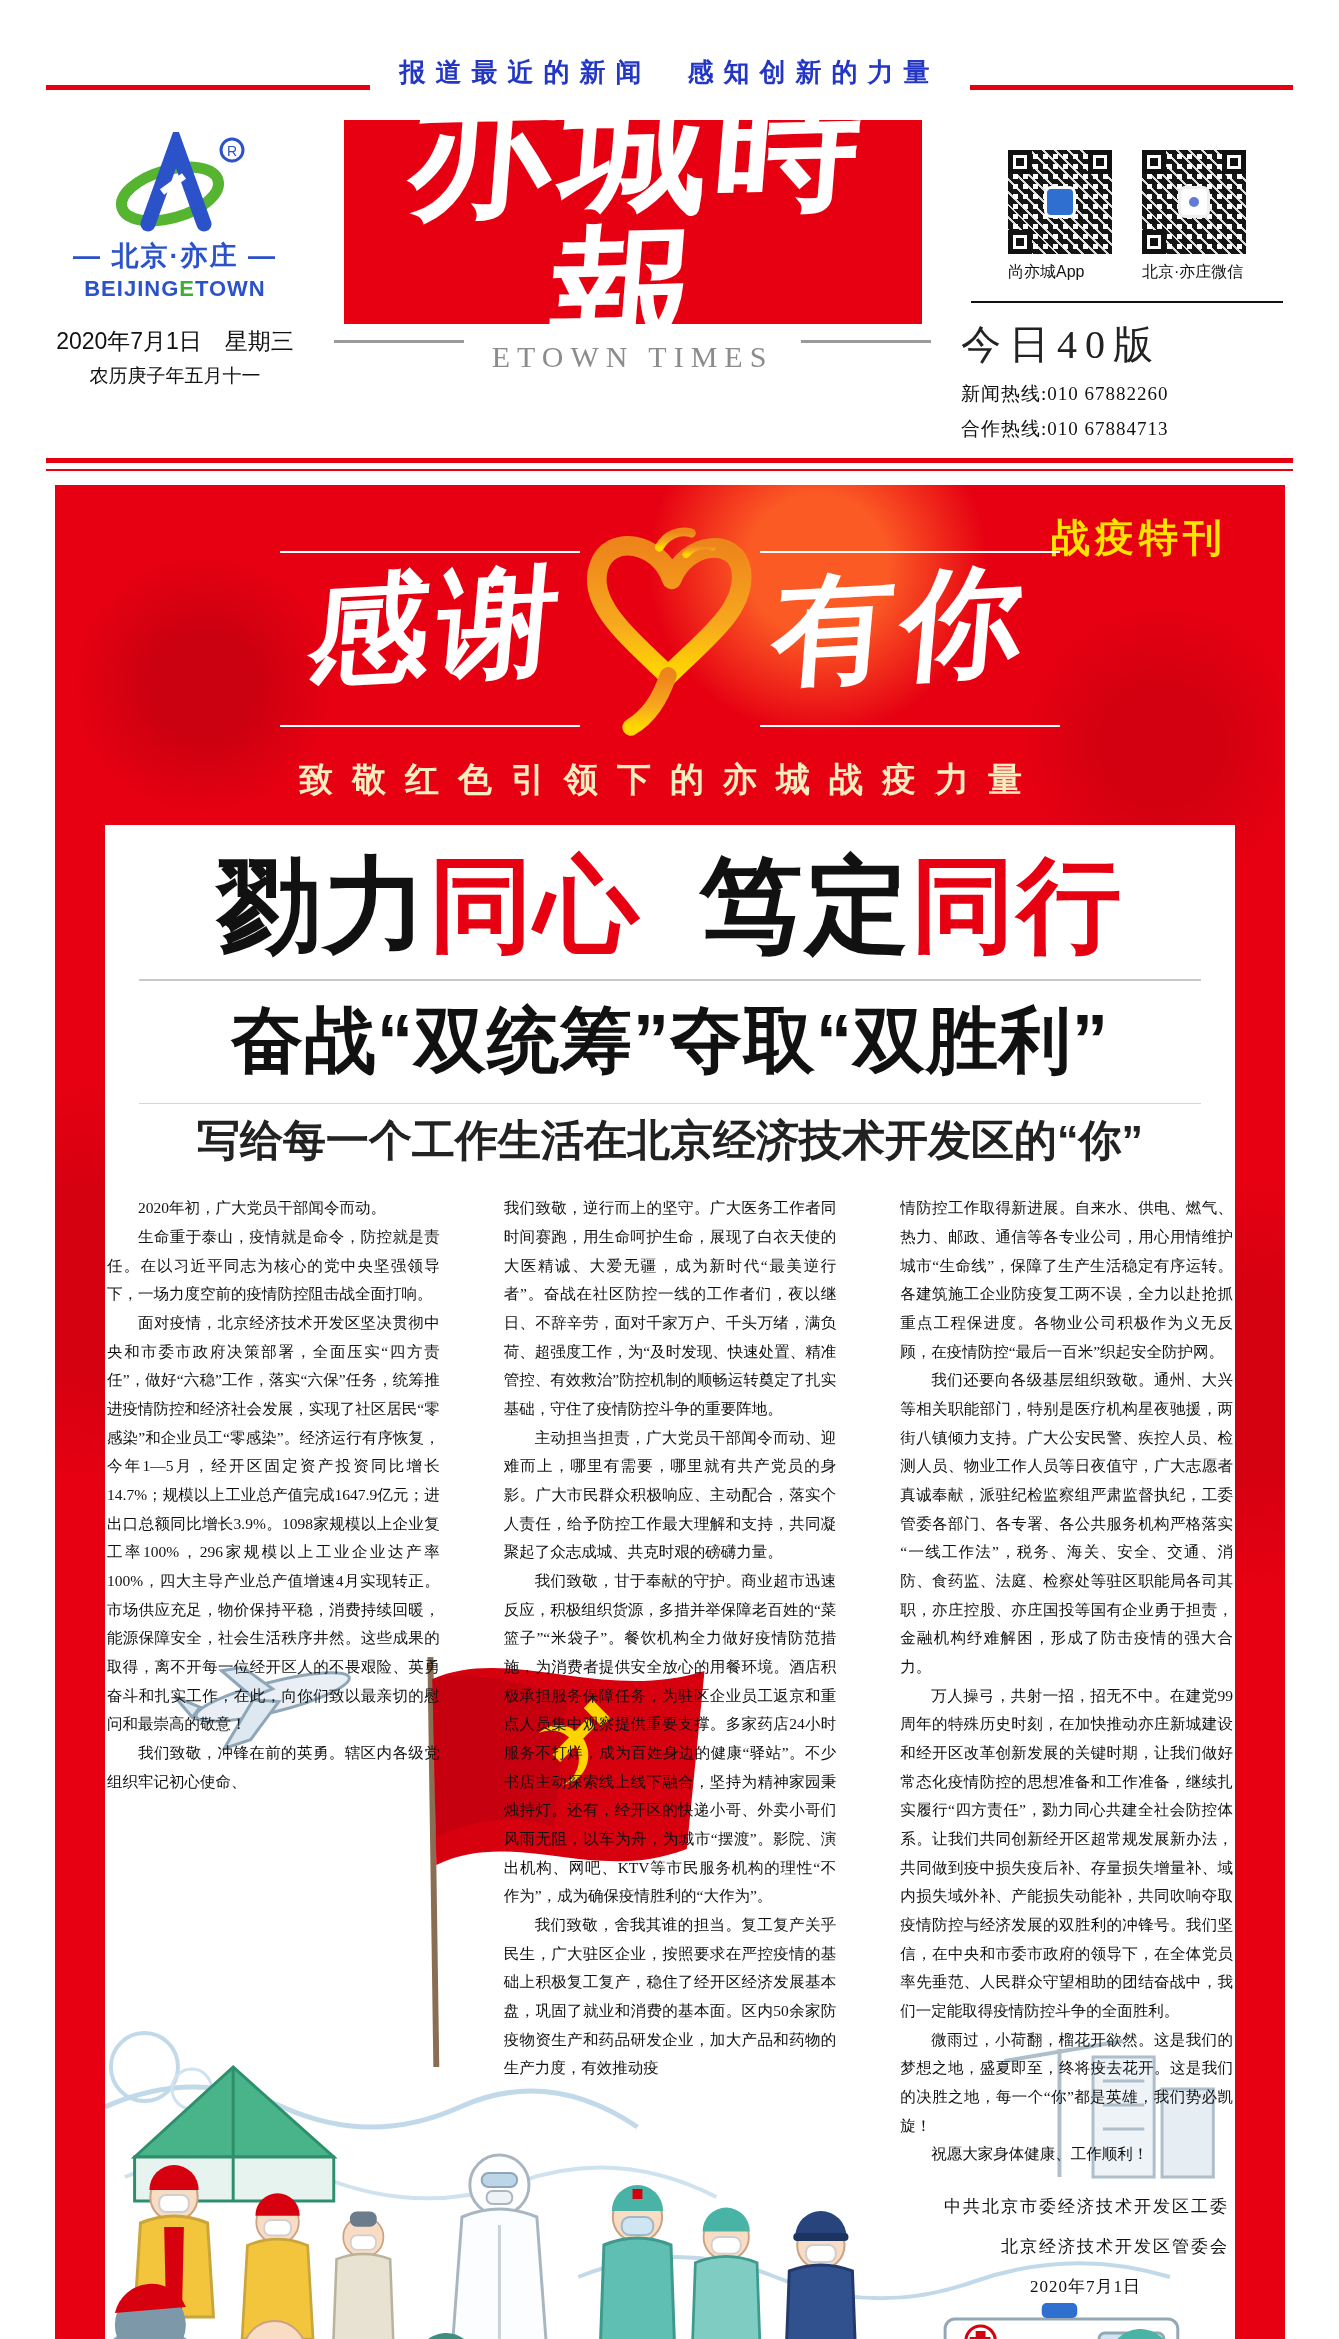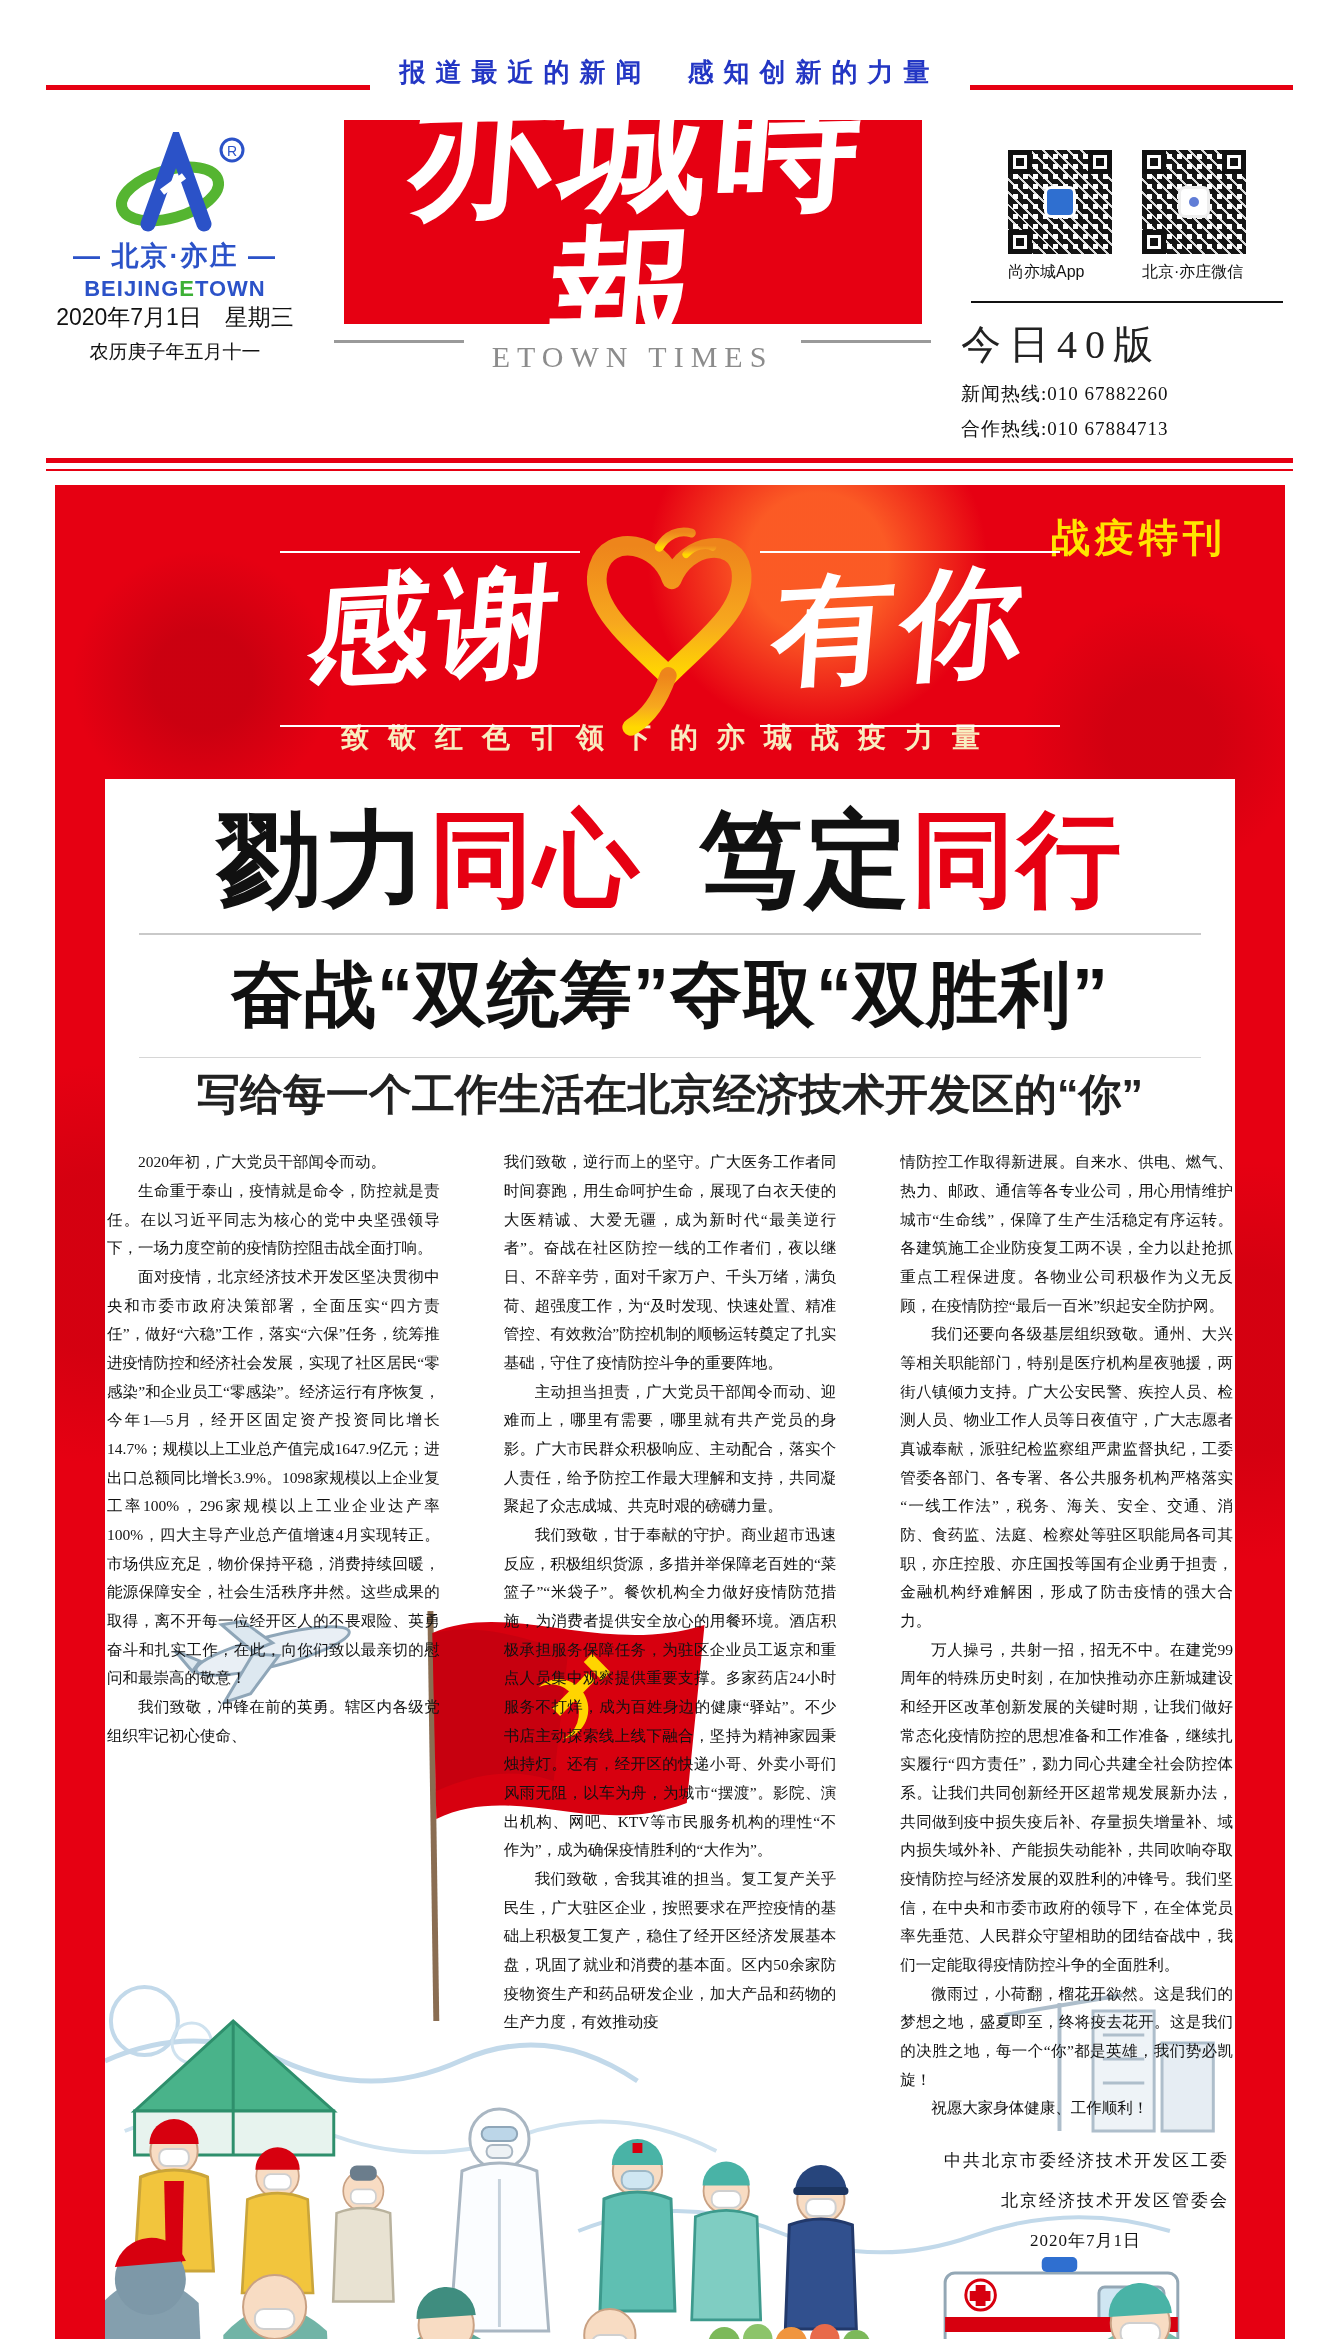"2020年7月1日 星期三" .date-line { margin-top: none -> 24px }
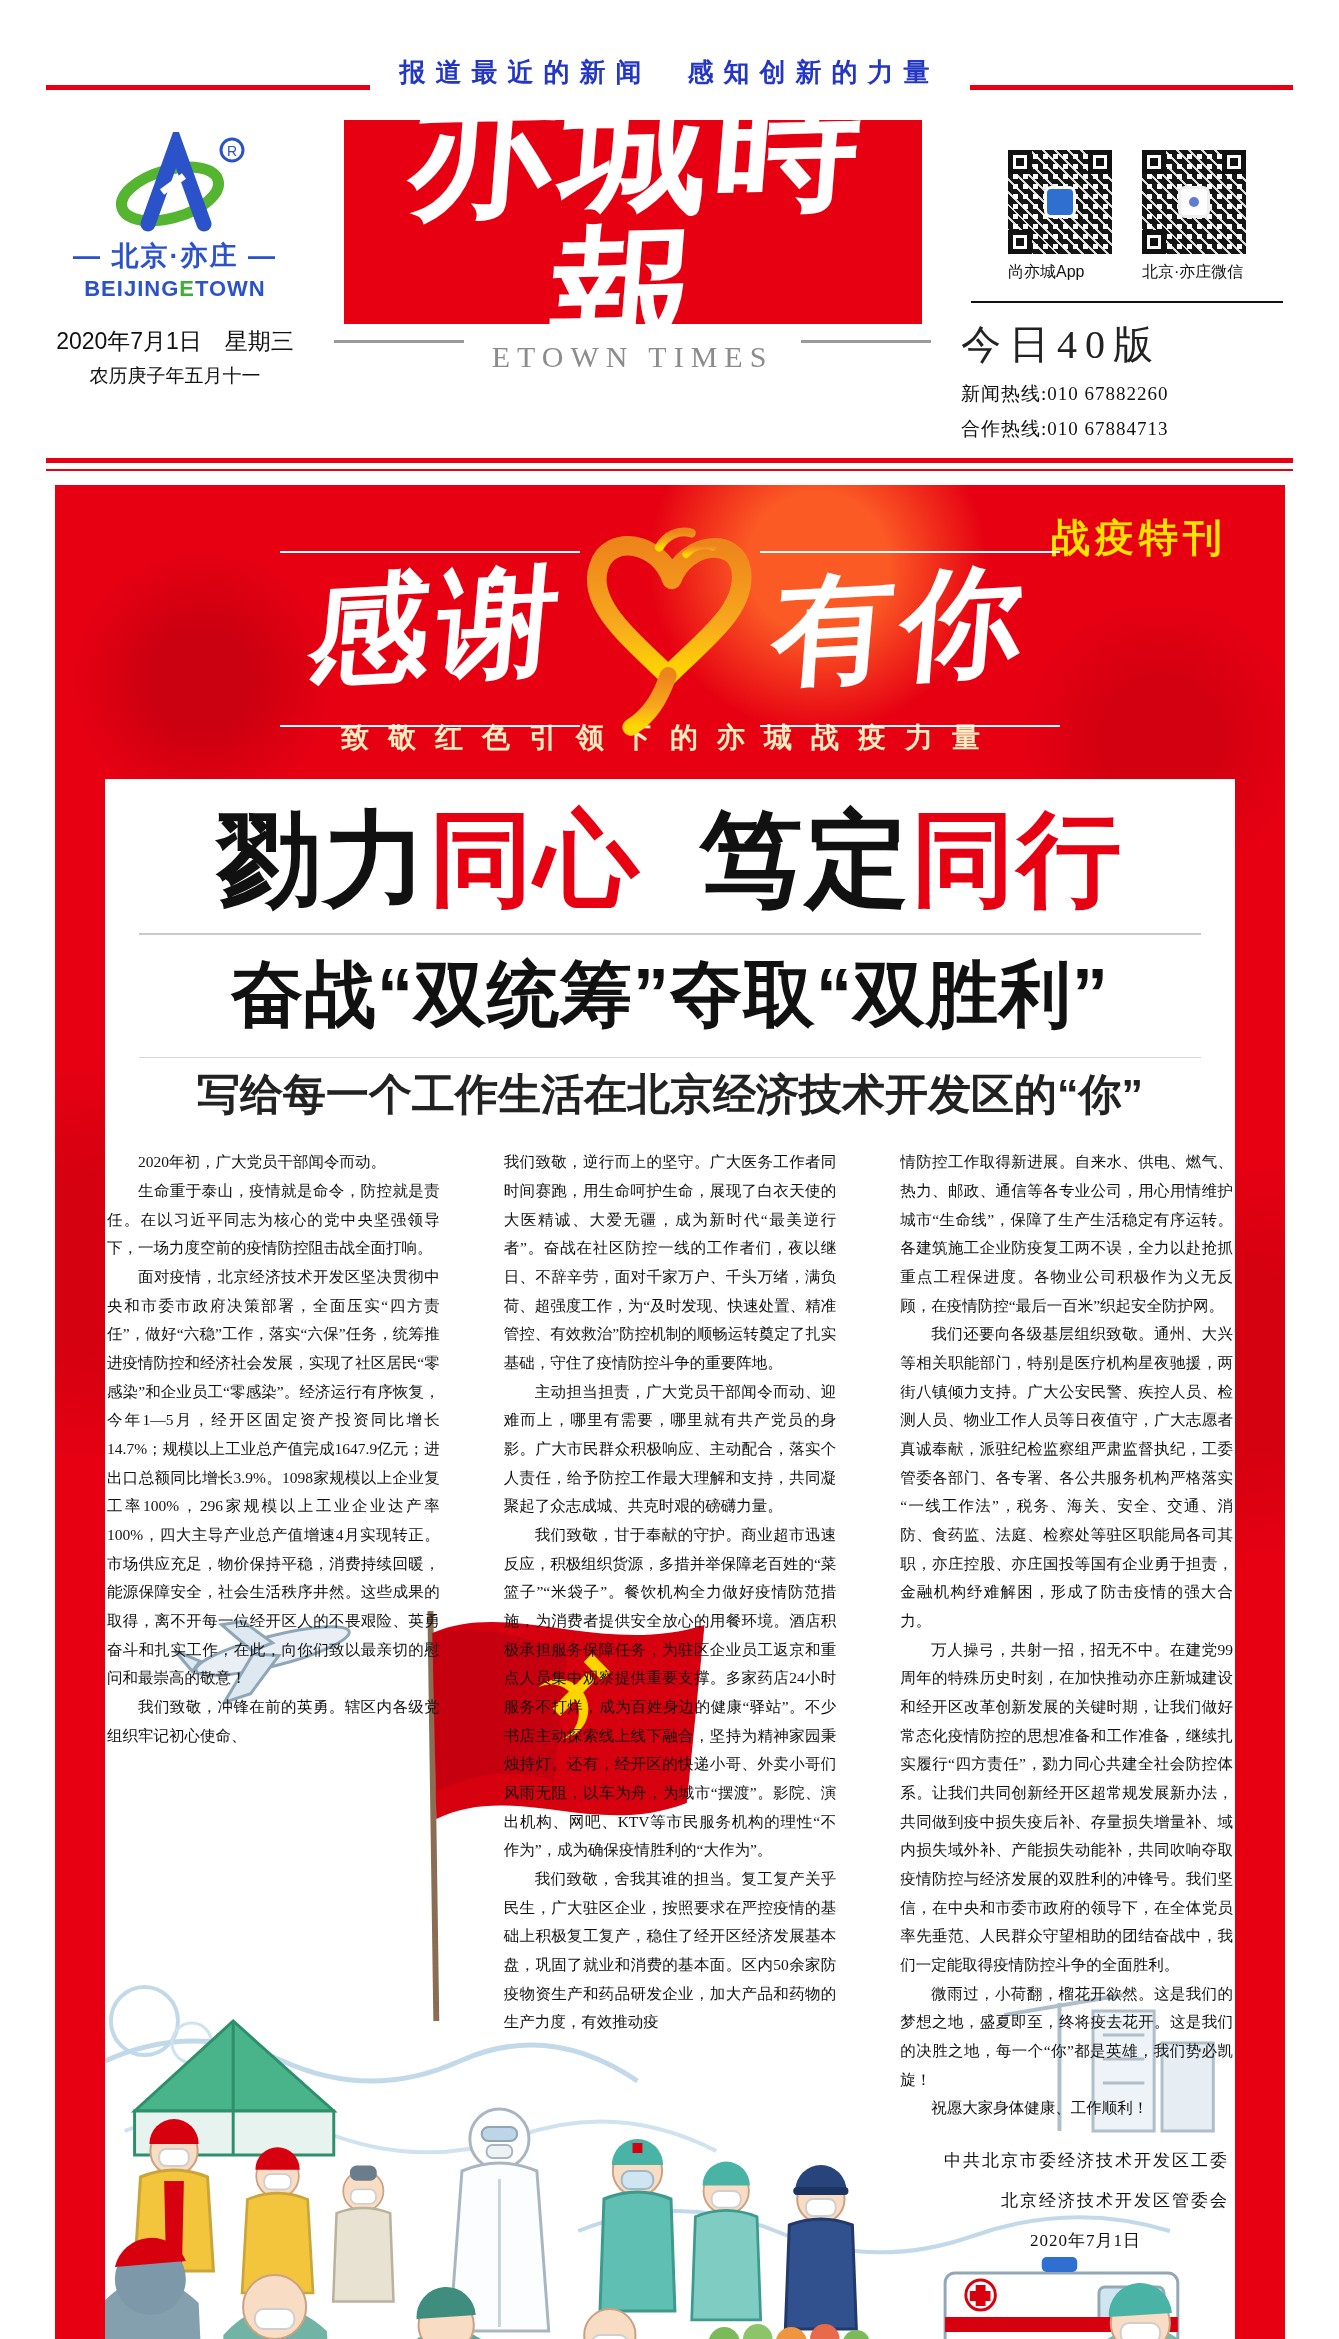"致敬红色引领下的亦城战疫力量" .banner-tagline { font-size: 28px -> 34px; margin-top: none -> 38px }
